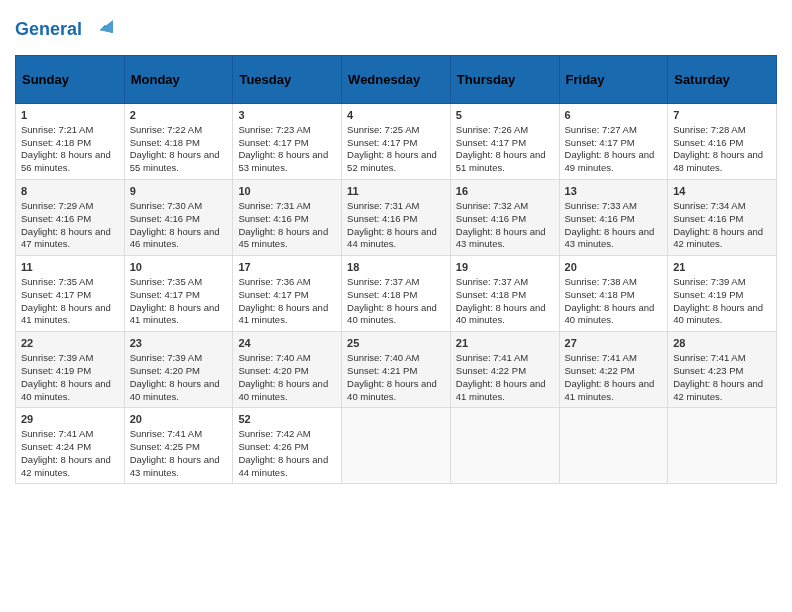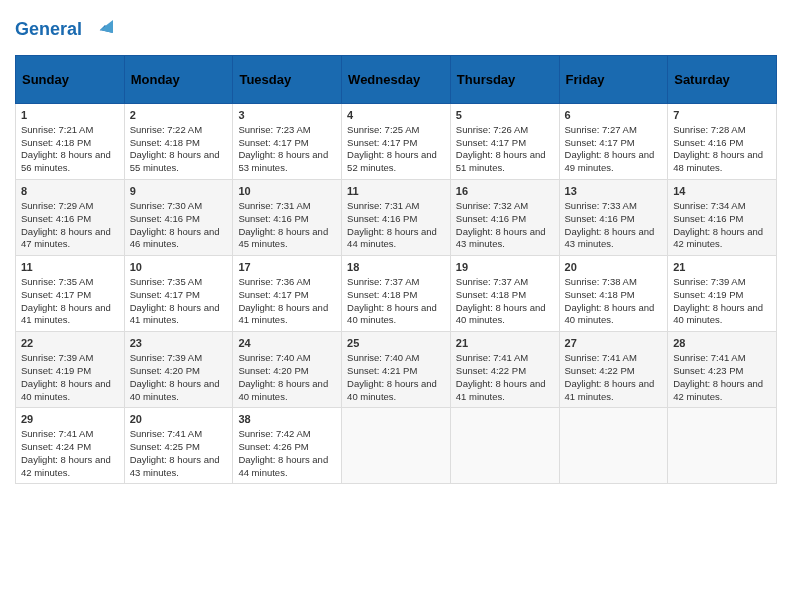"38" span.day-num { text: 38 -> 52 }
